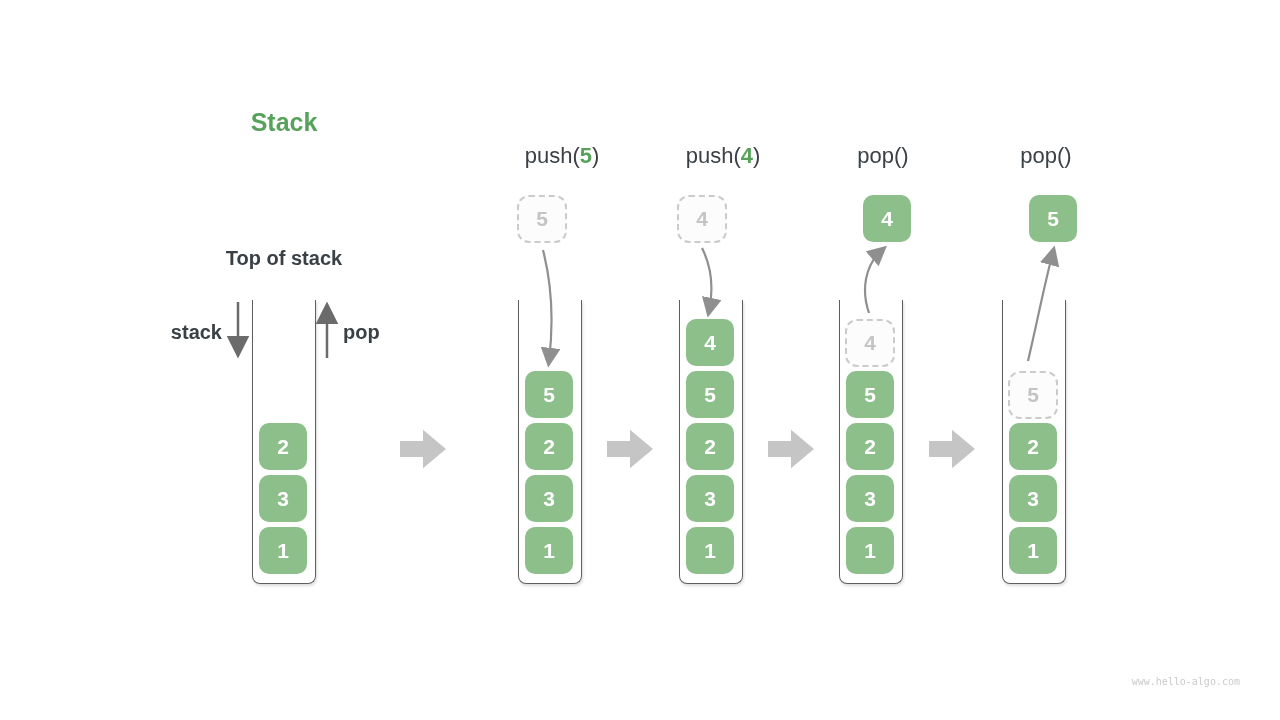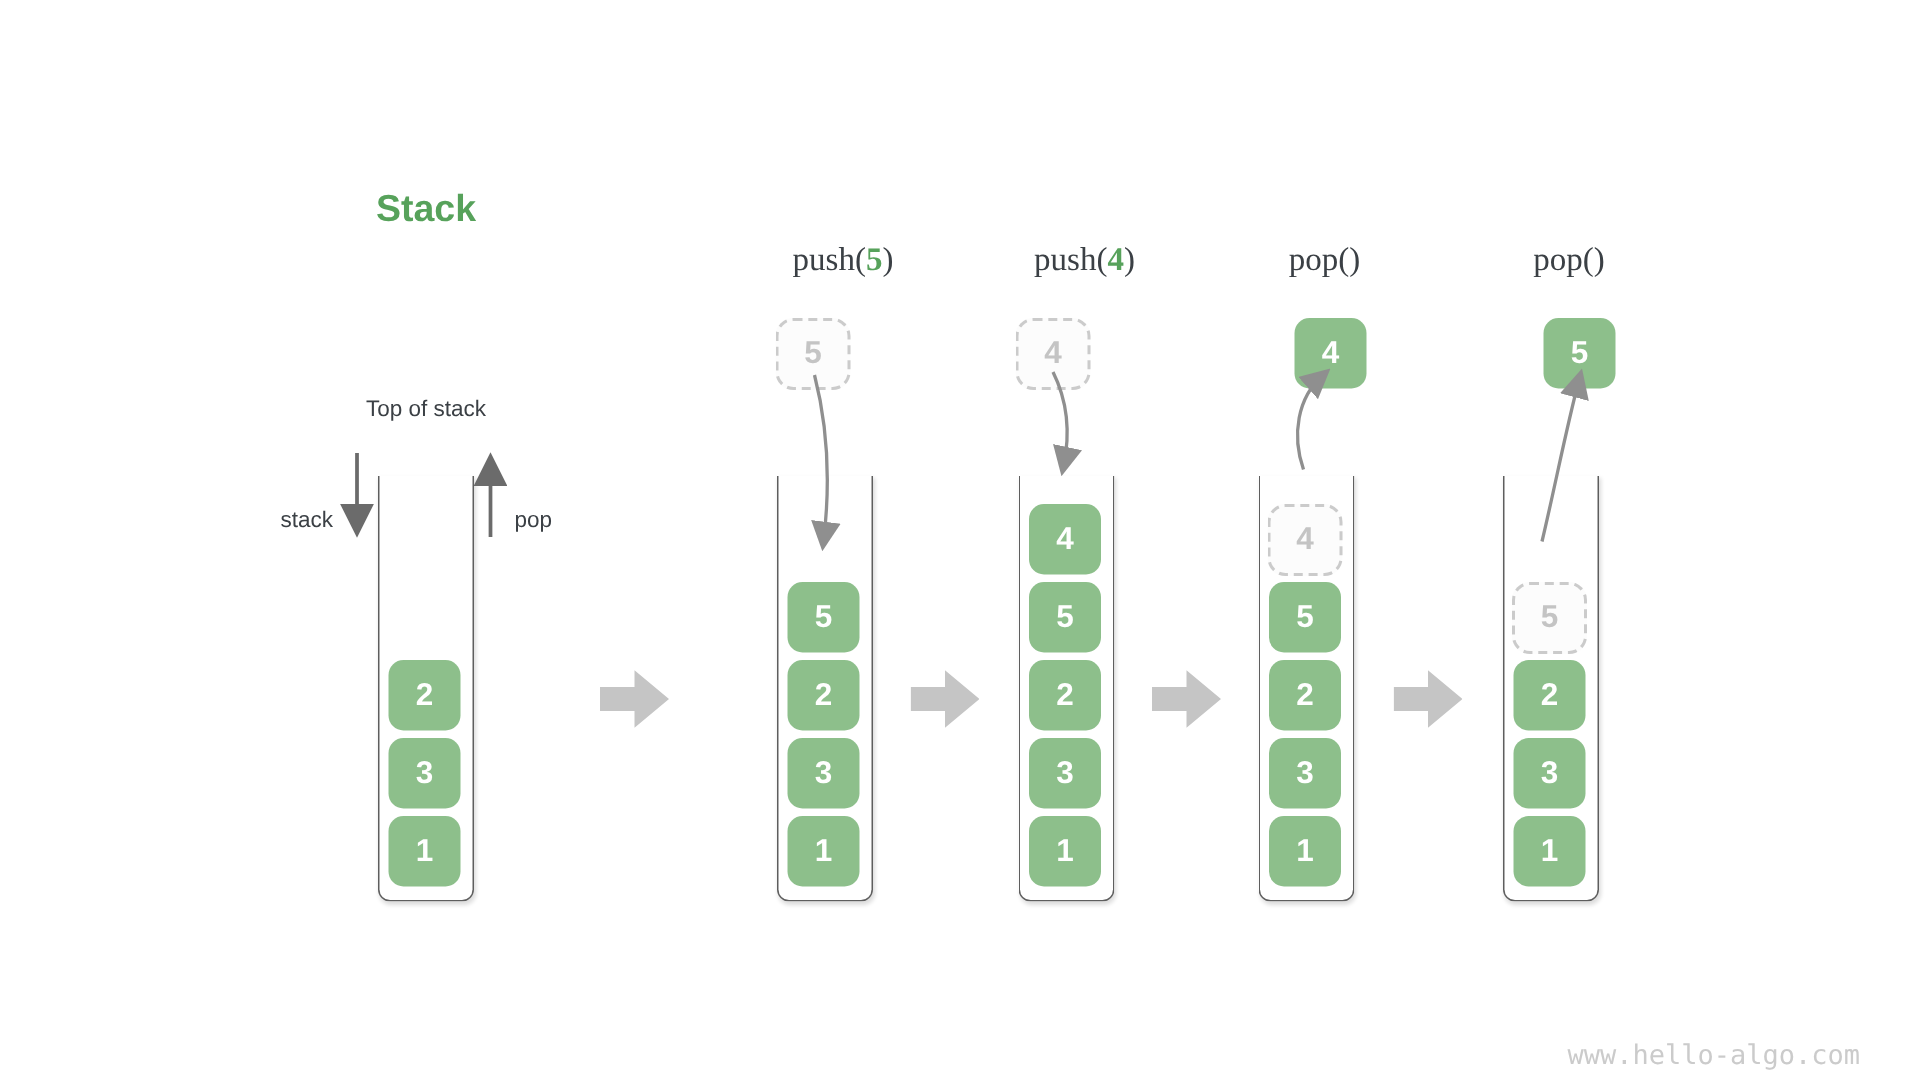"Stack" .abs { margin-top: 17px -> none }
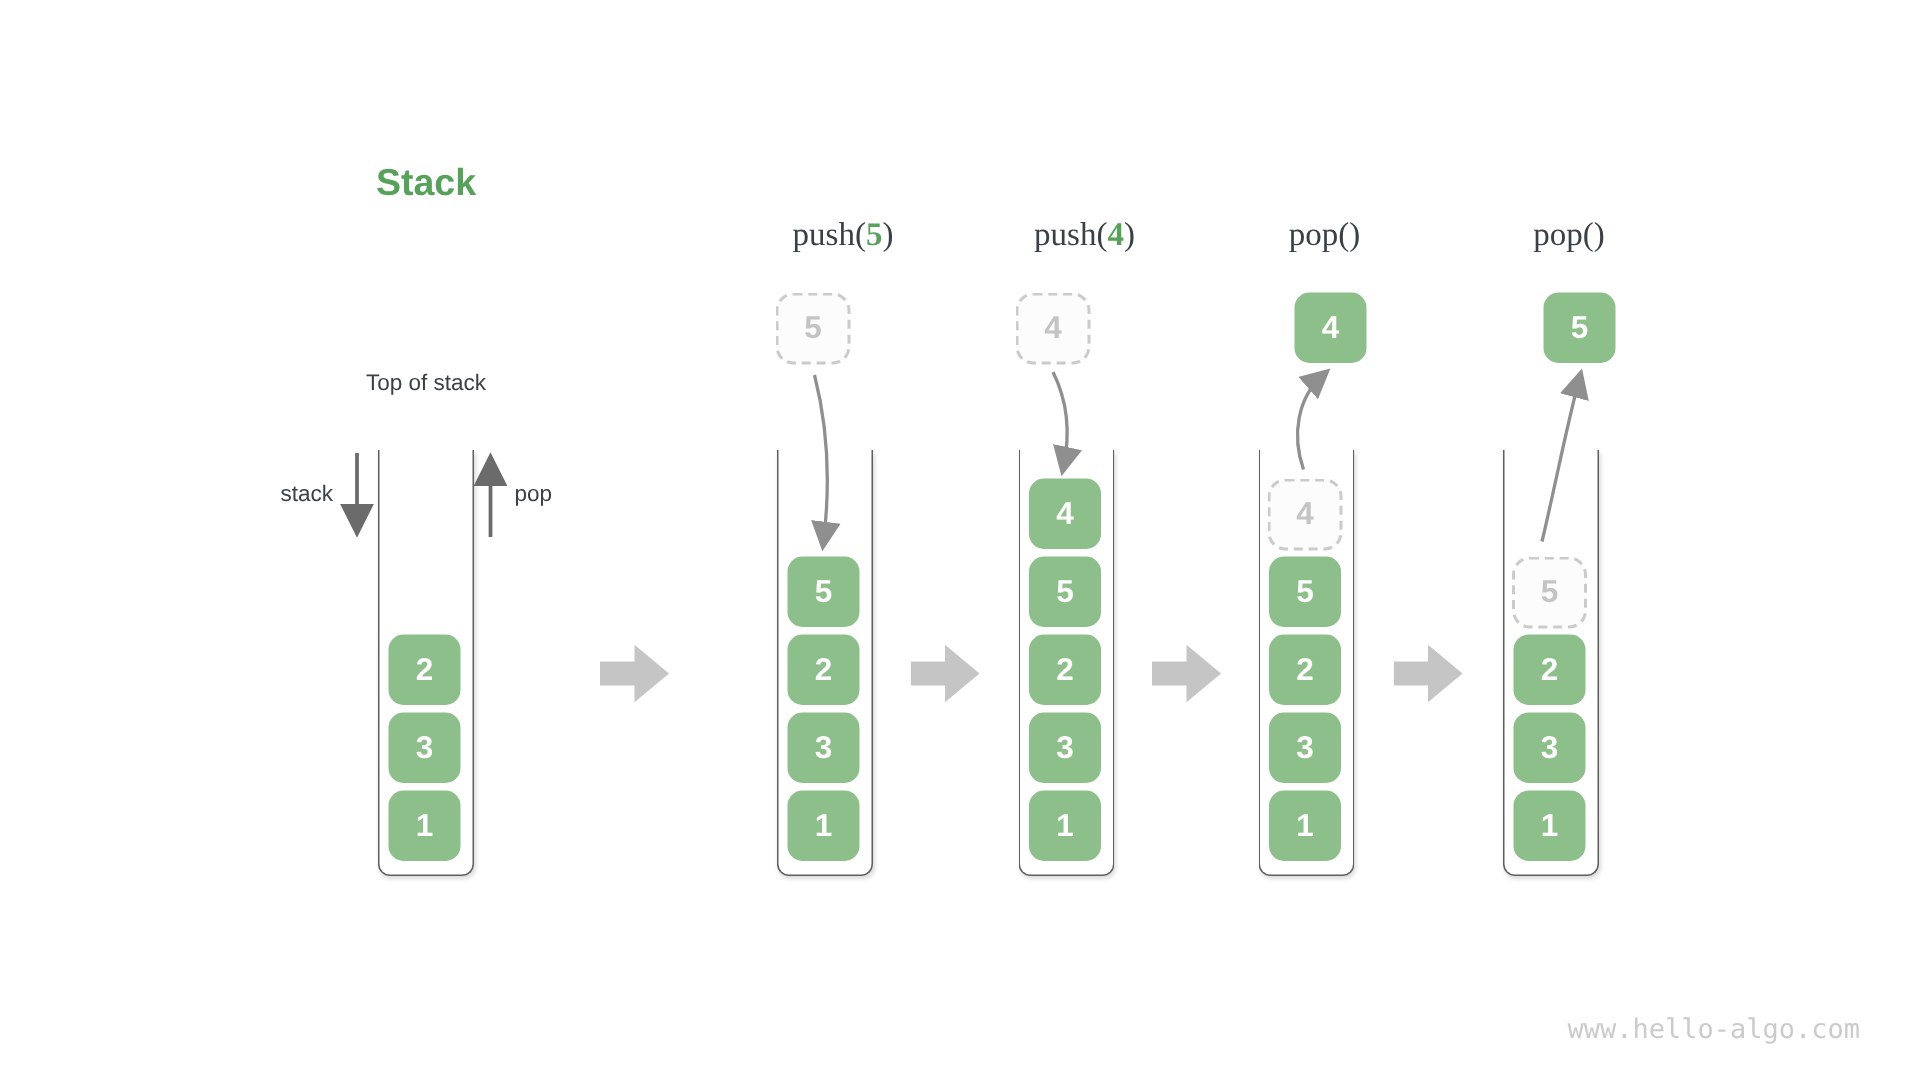"push(5)" .op-label { font-family: Liberation Serif, serif -> Liberation Sans, sans-serif }
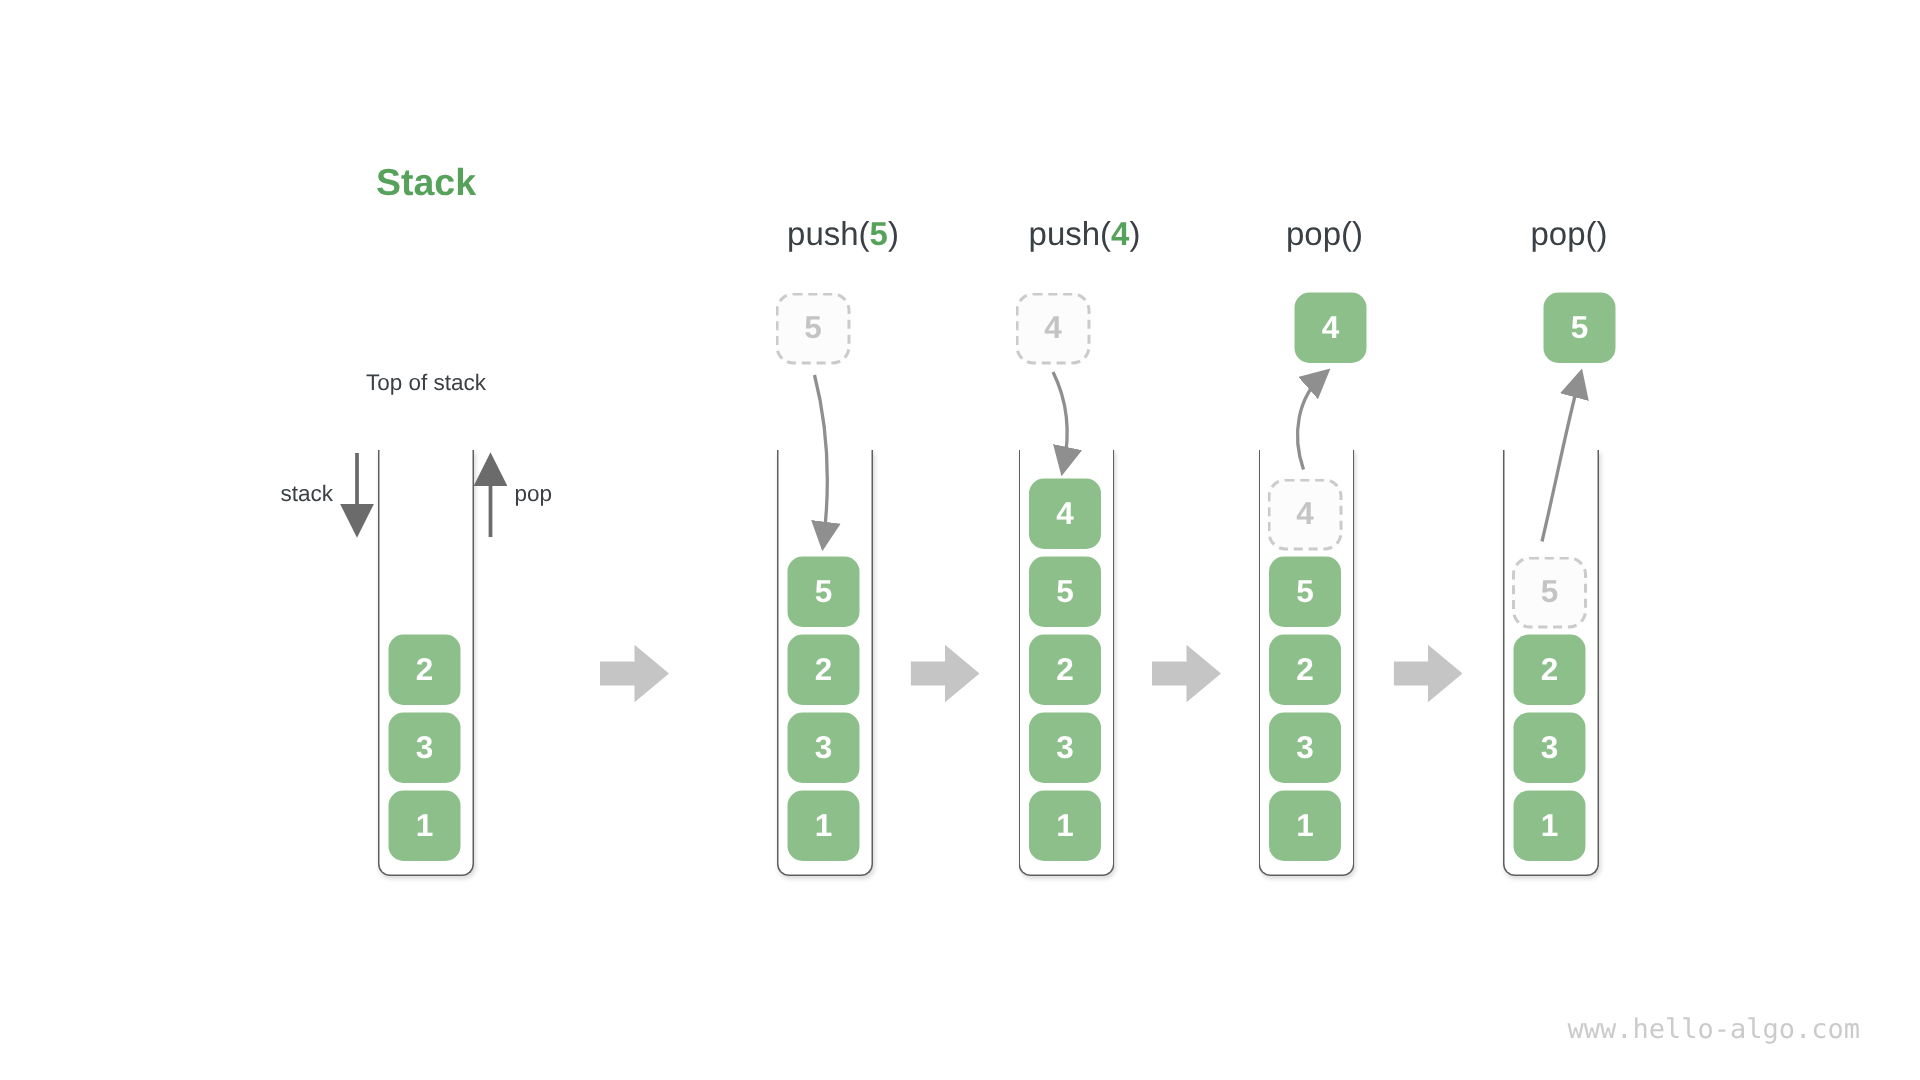"Top of stack" .side-label { font-size: 15px -> 20px; font-weight: normal -> bold }
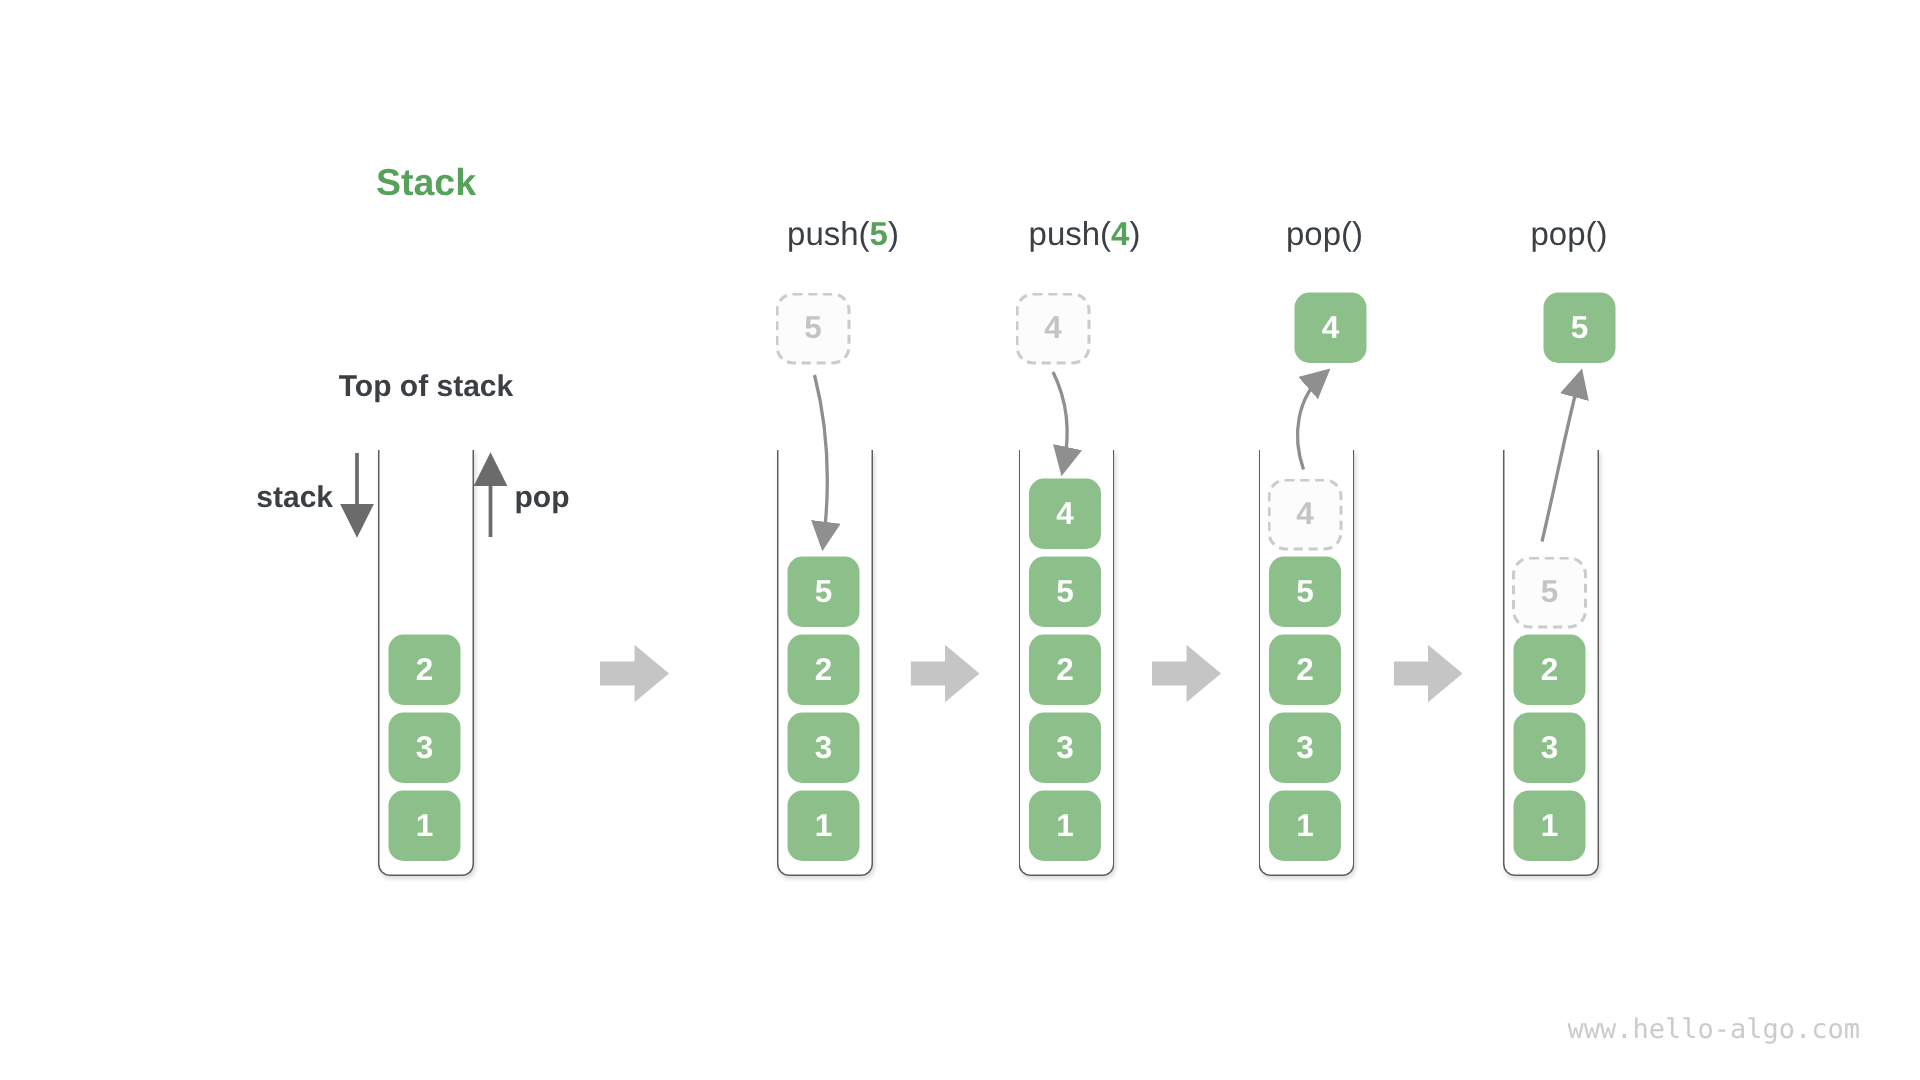"www.hello-algo.com" .watermark { font-size: 18px -> 10px }
